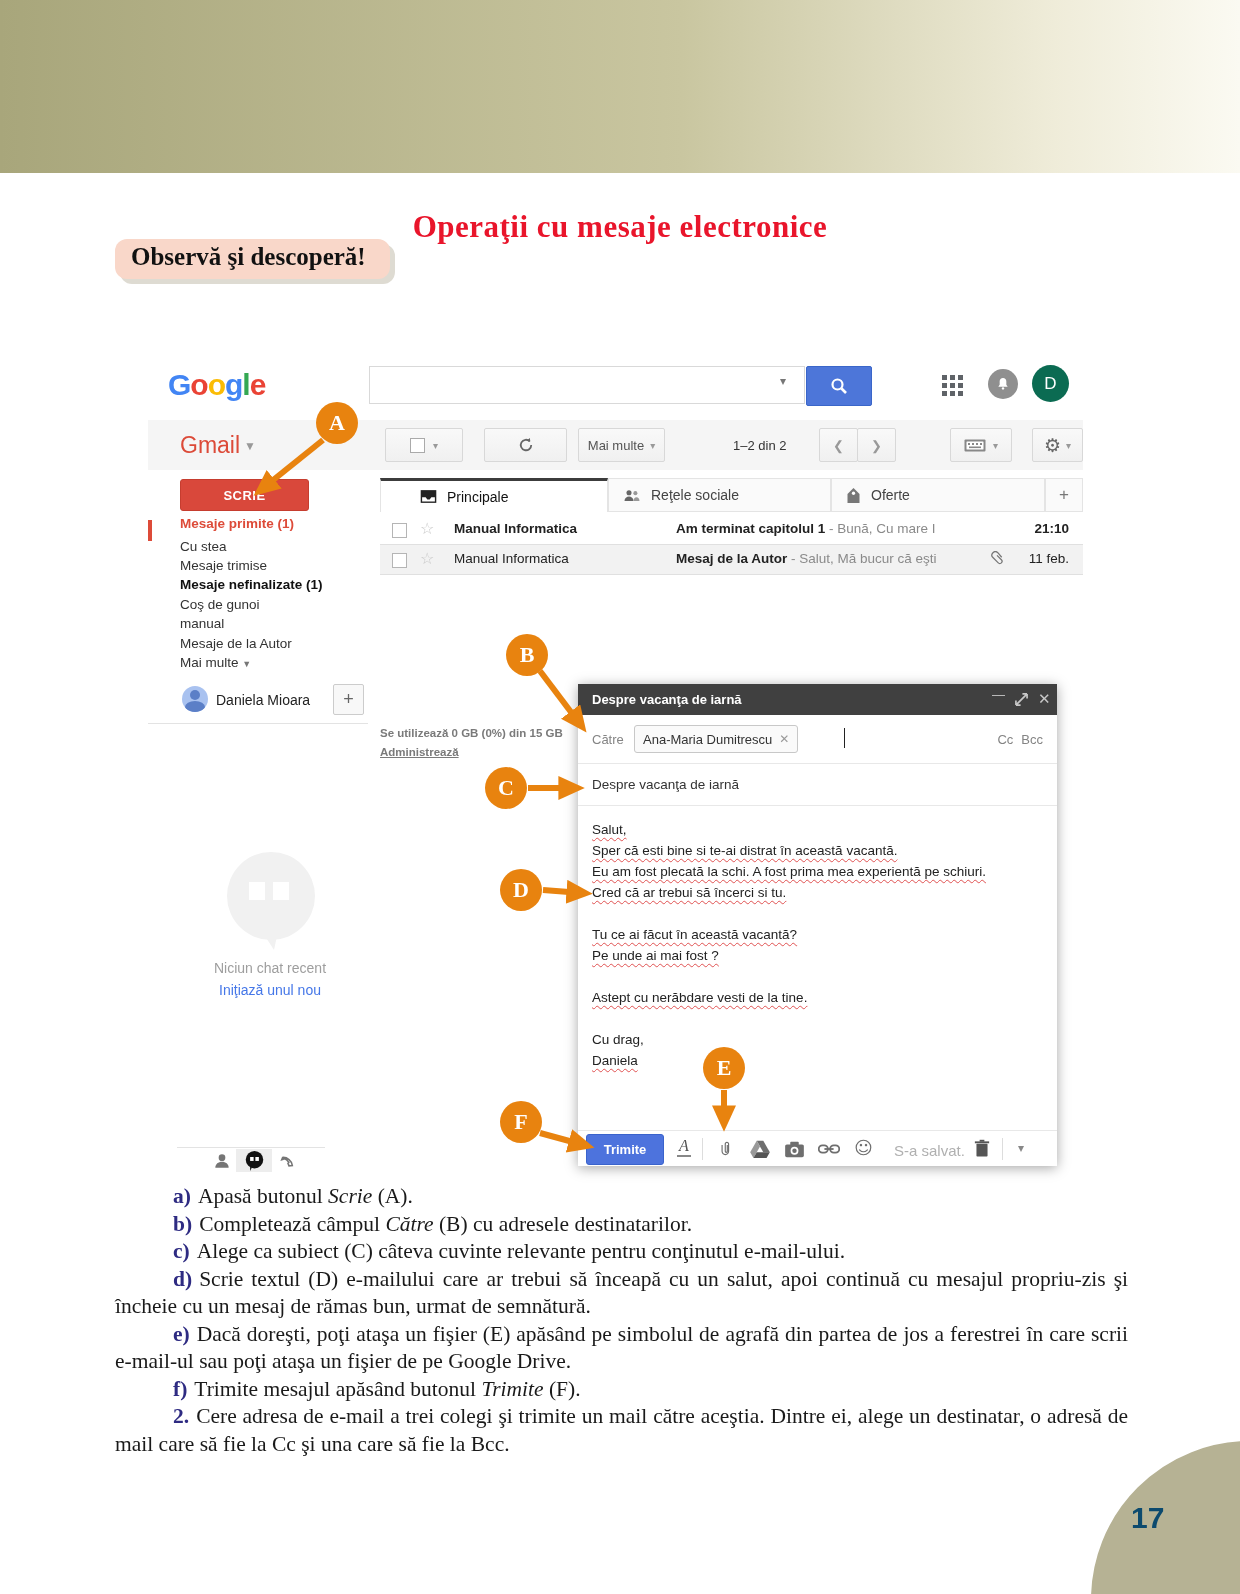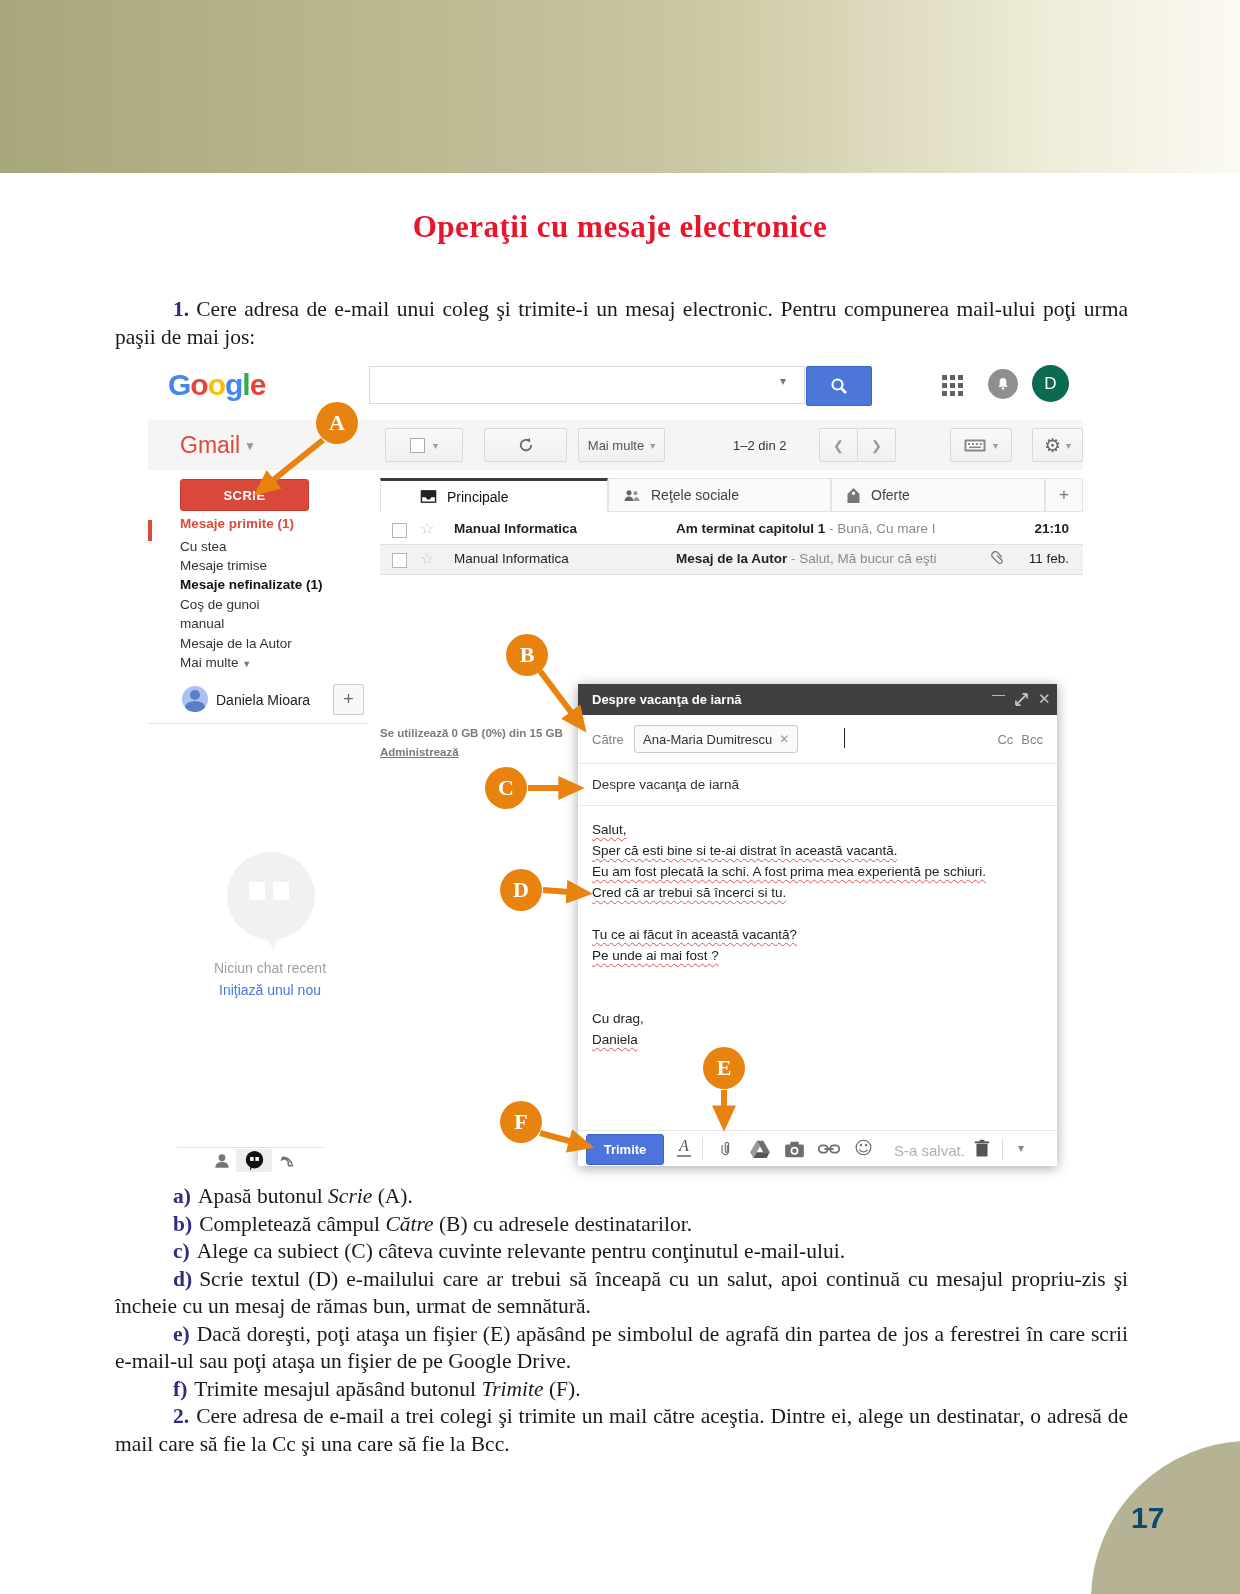"Observă şi descoperă!" div.badge { html: none -> <div> <span>Observă şi descoperă!</span> </div> }
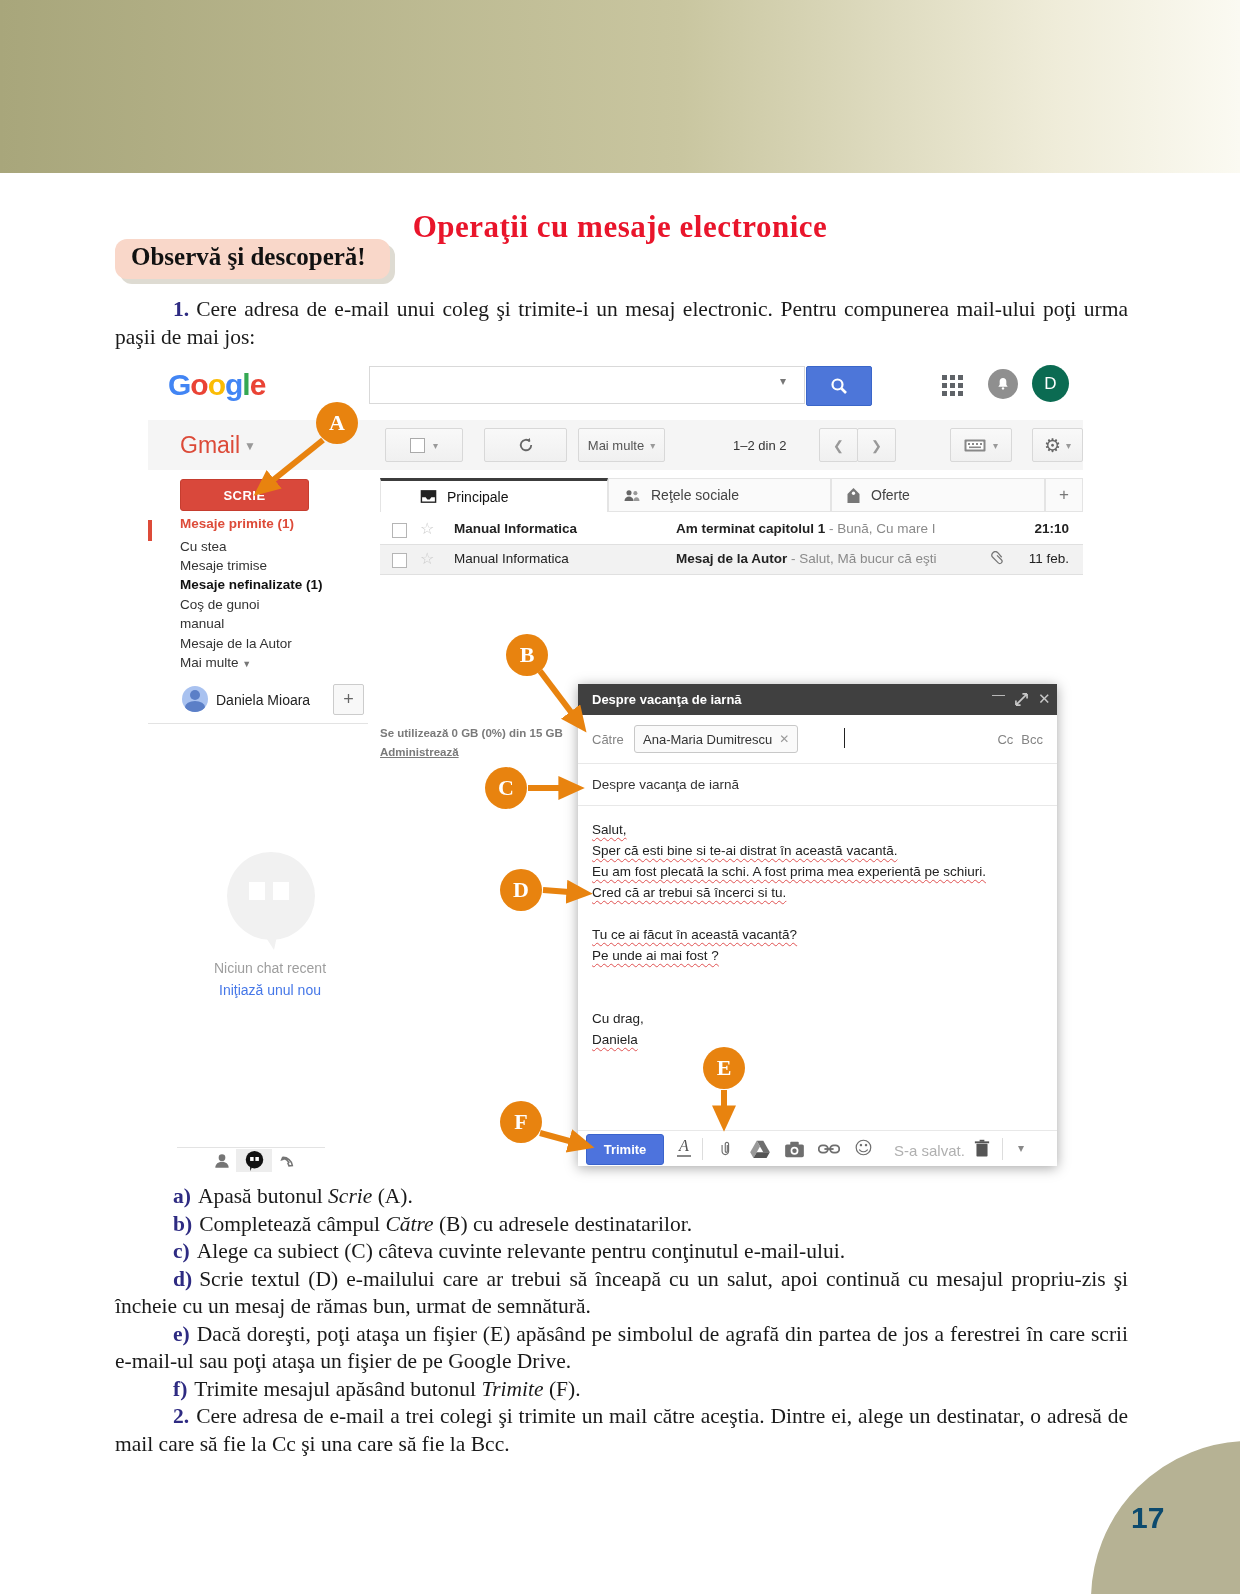"1. Cere adresa de e-mail" p.bookpara { html: <p><span>1.</span><span>Cere adresa de e-mail unui coleg şi trimite-i un mesaj electronic. Pentru compunerea mail-ului poţi urma paşii de mai jos:</span></p> -> none }
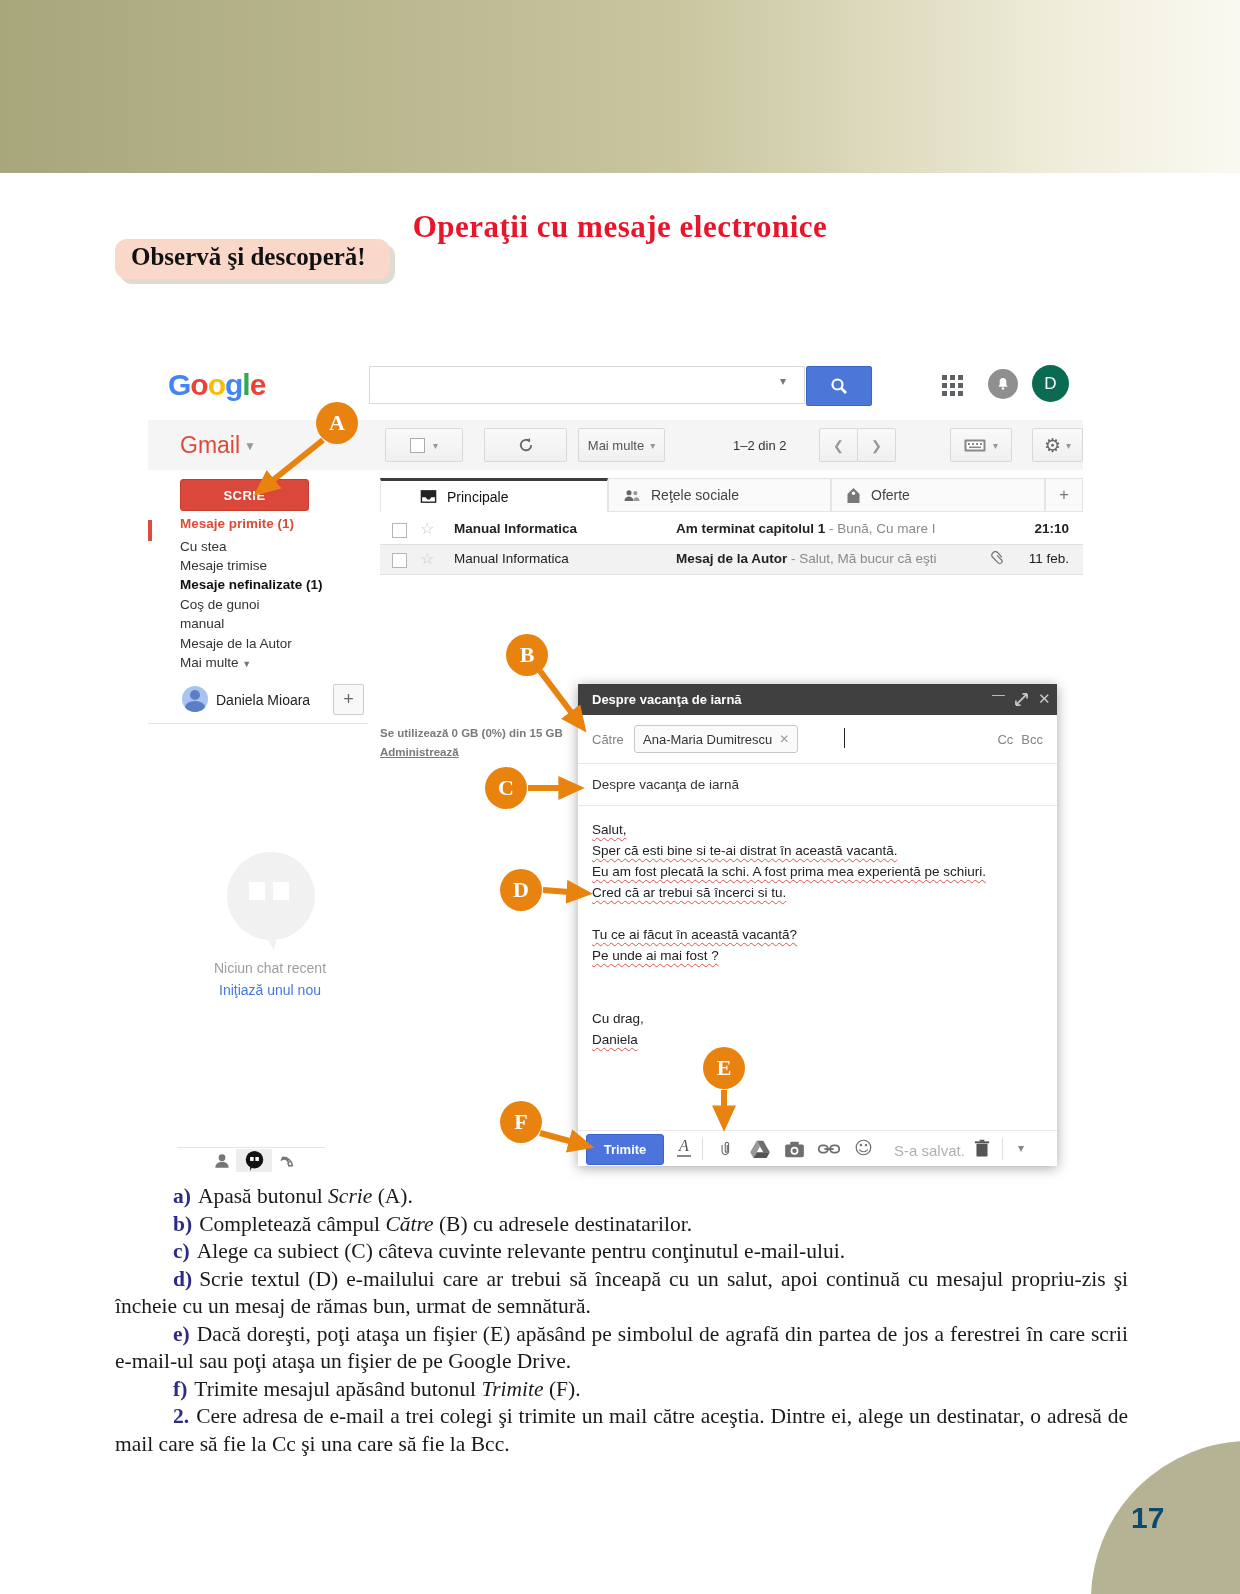"Astept cu nerăbdare vesti de" div.bl { html: none -> <div><span>Astept cu nerăbdare vesti de la tine.</span></div> }
